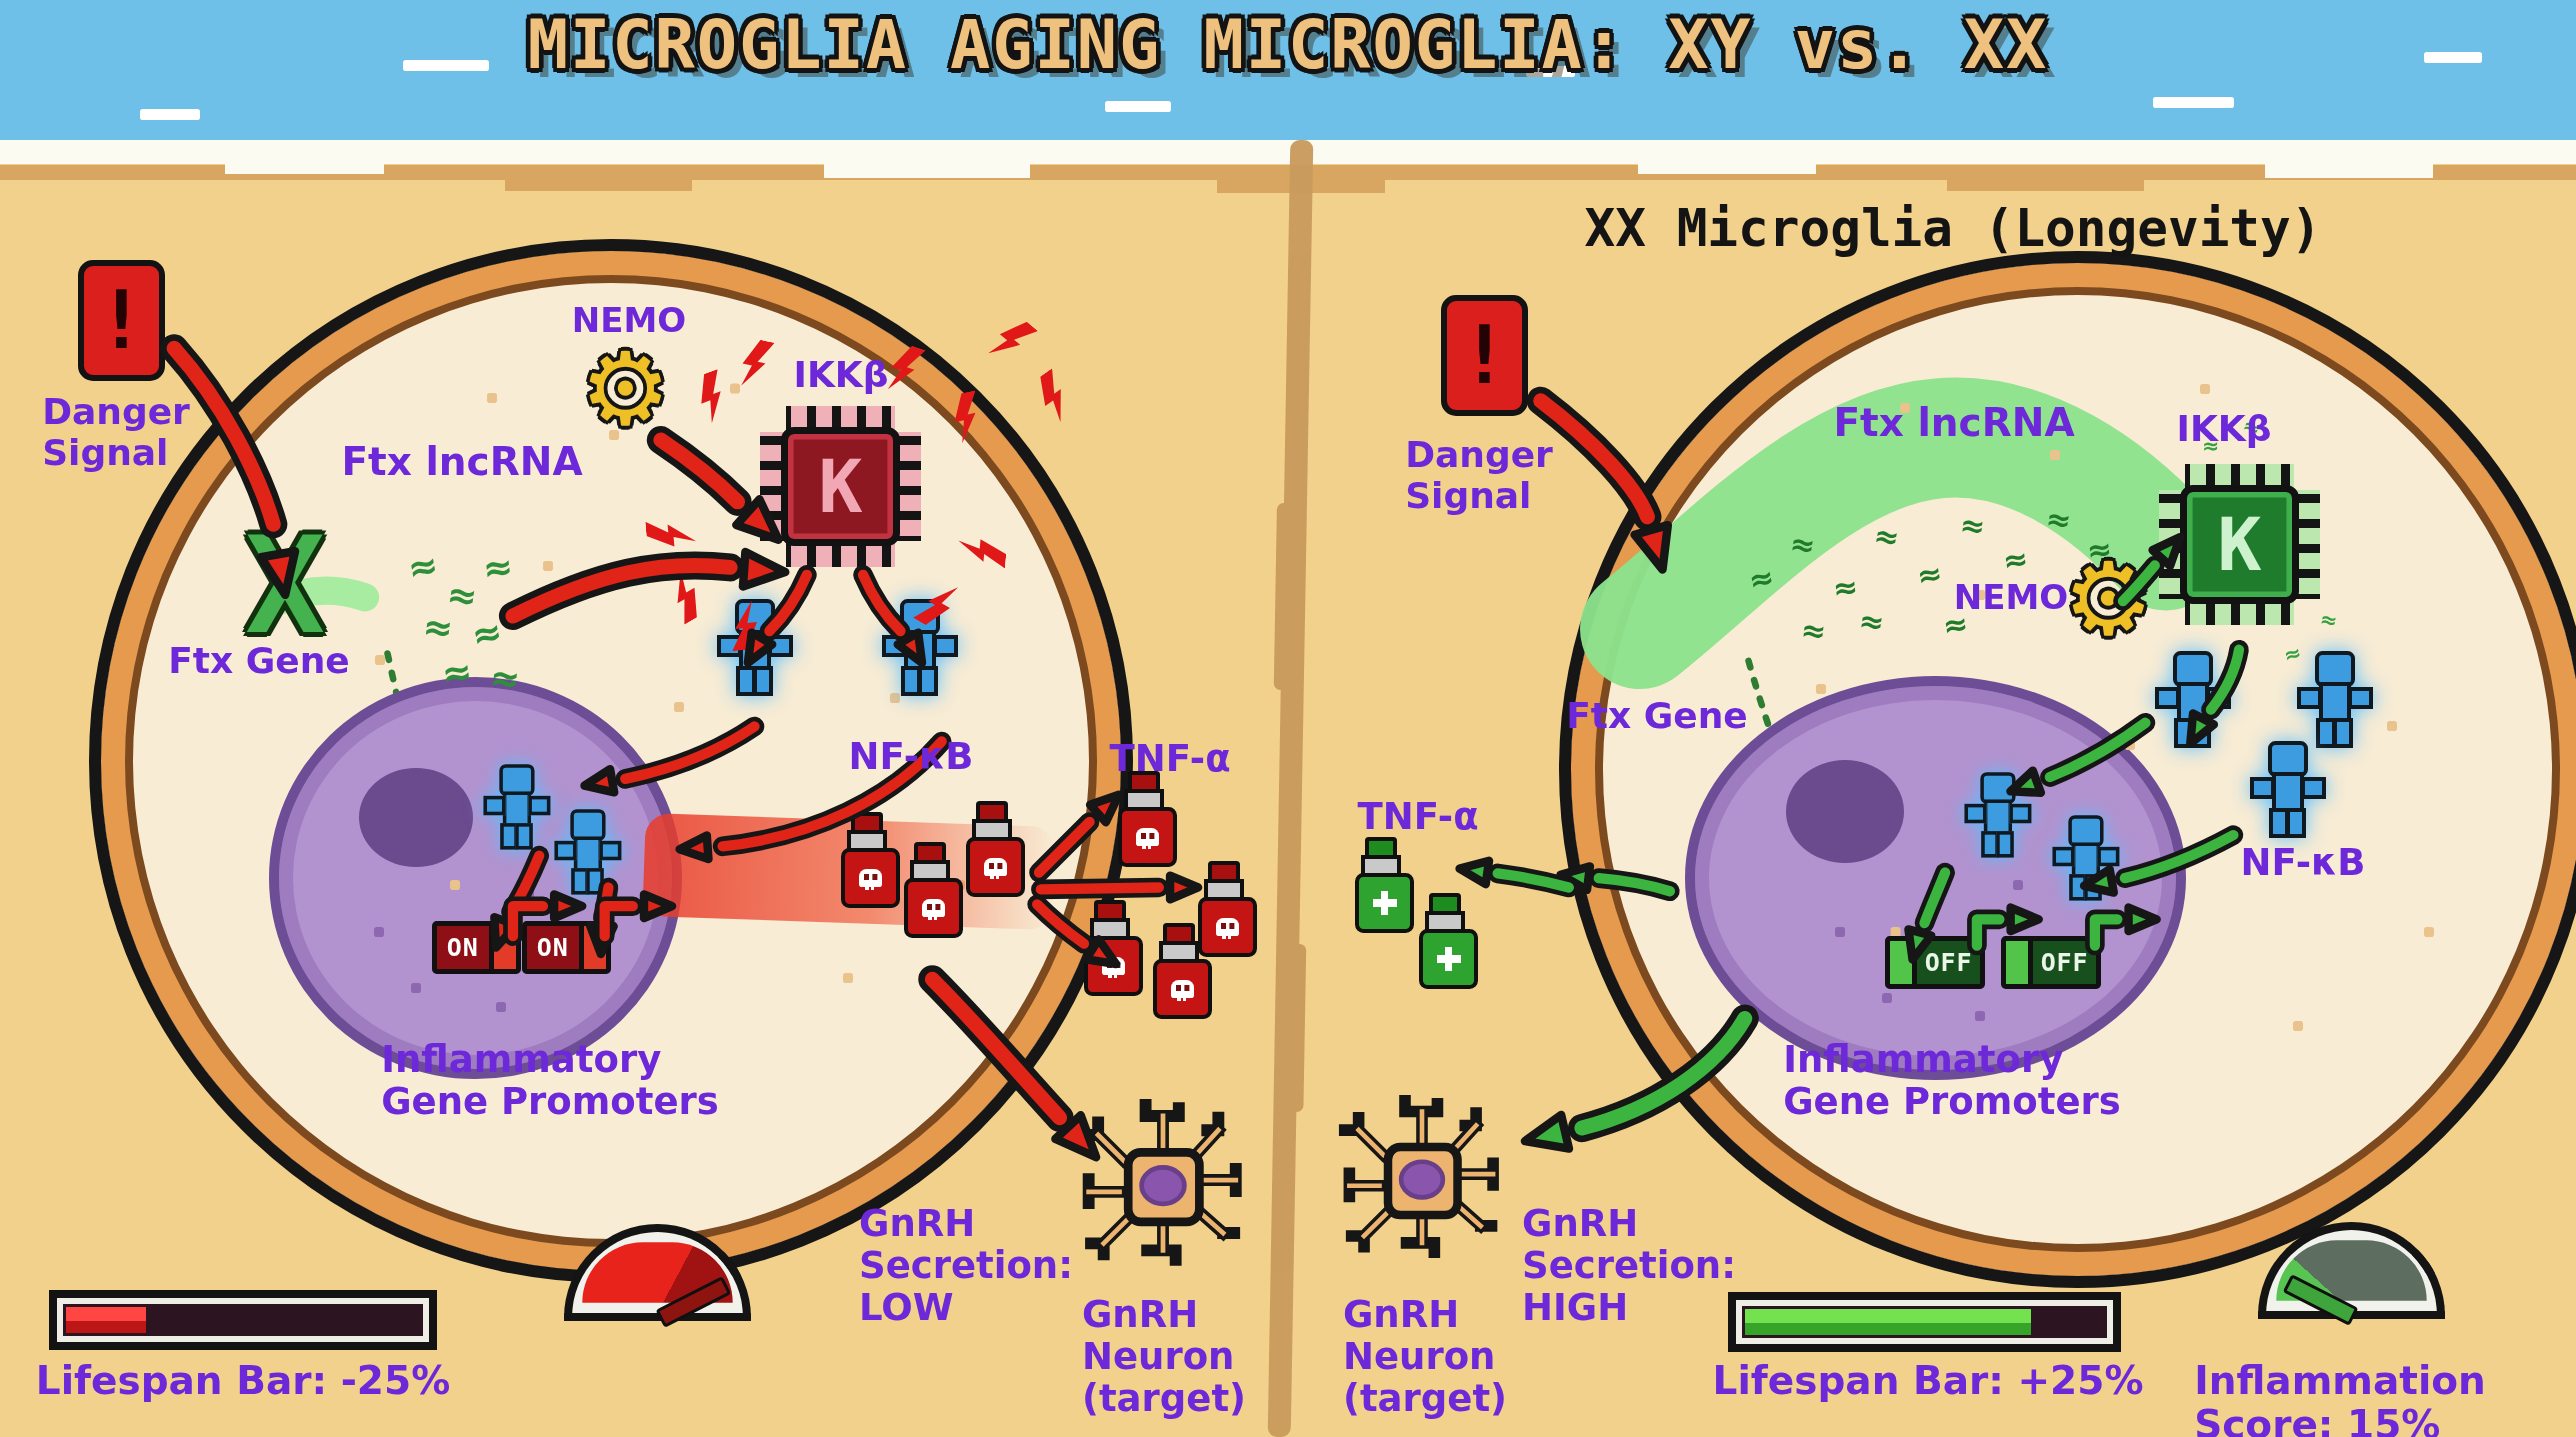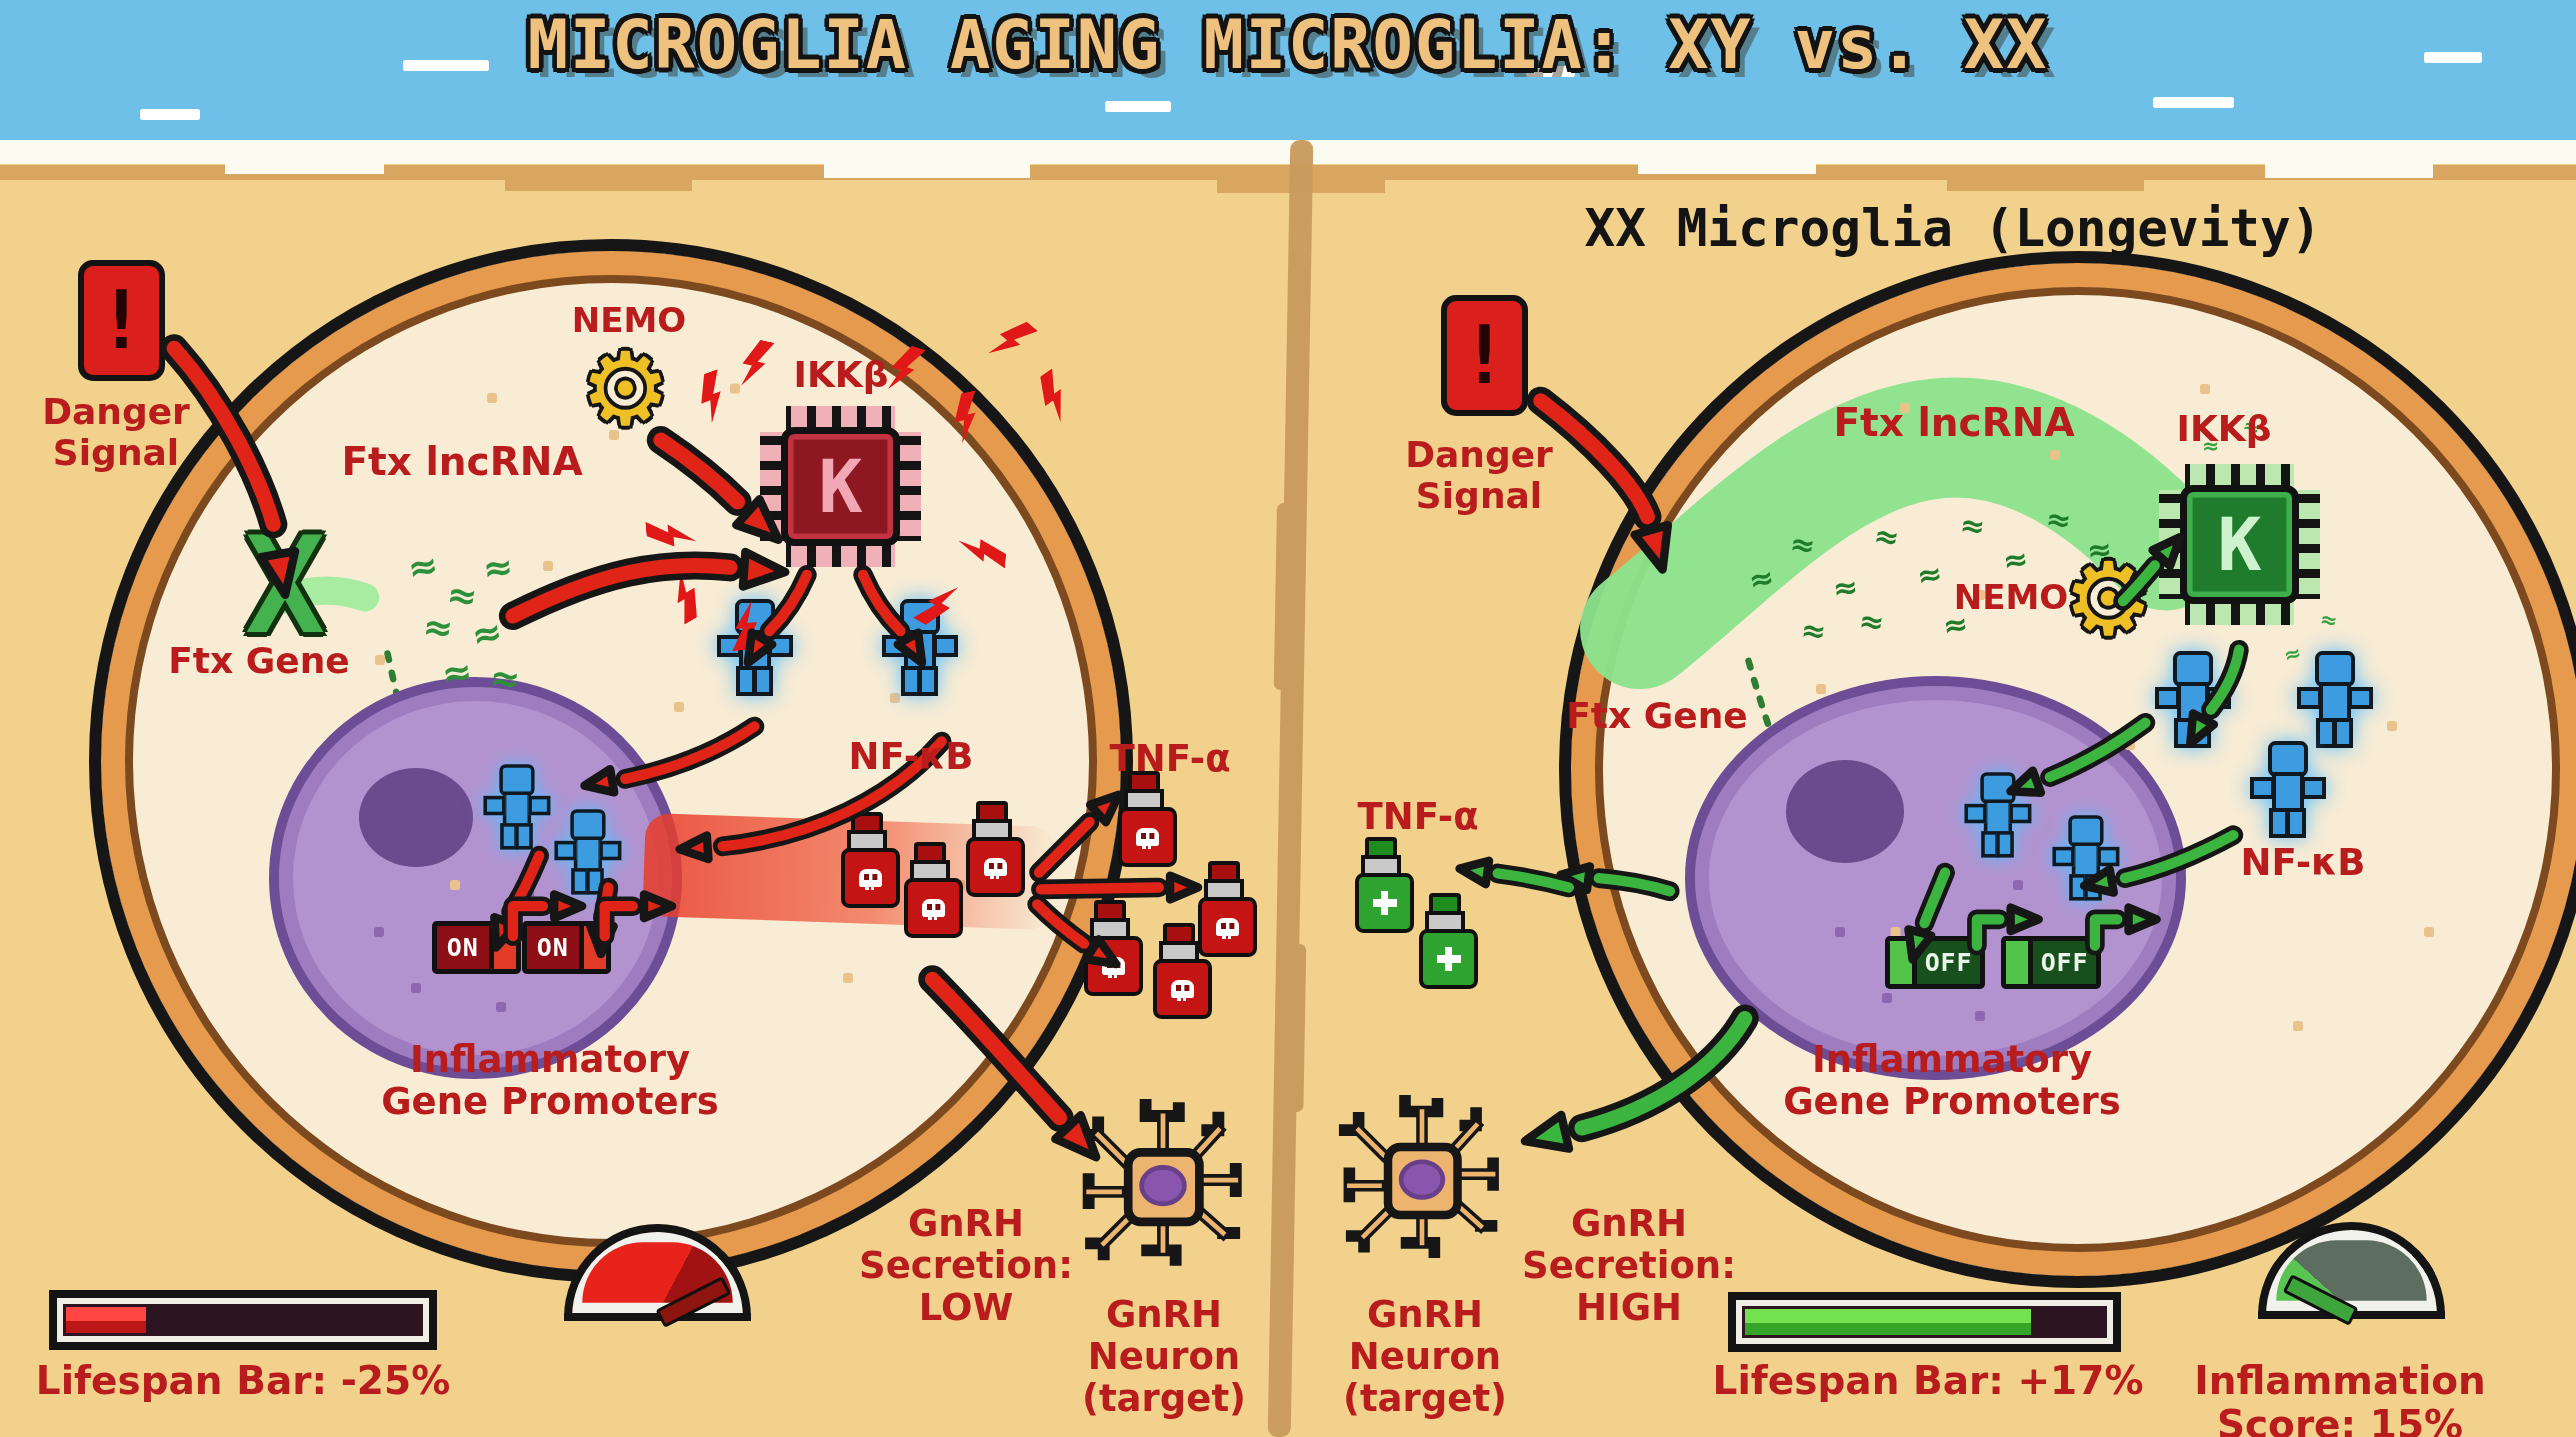"NEMO" .lbl { color: #b91c1c -> #6d28d9; text-align: center -> left }
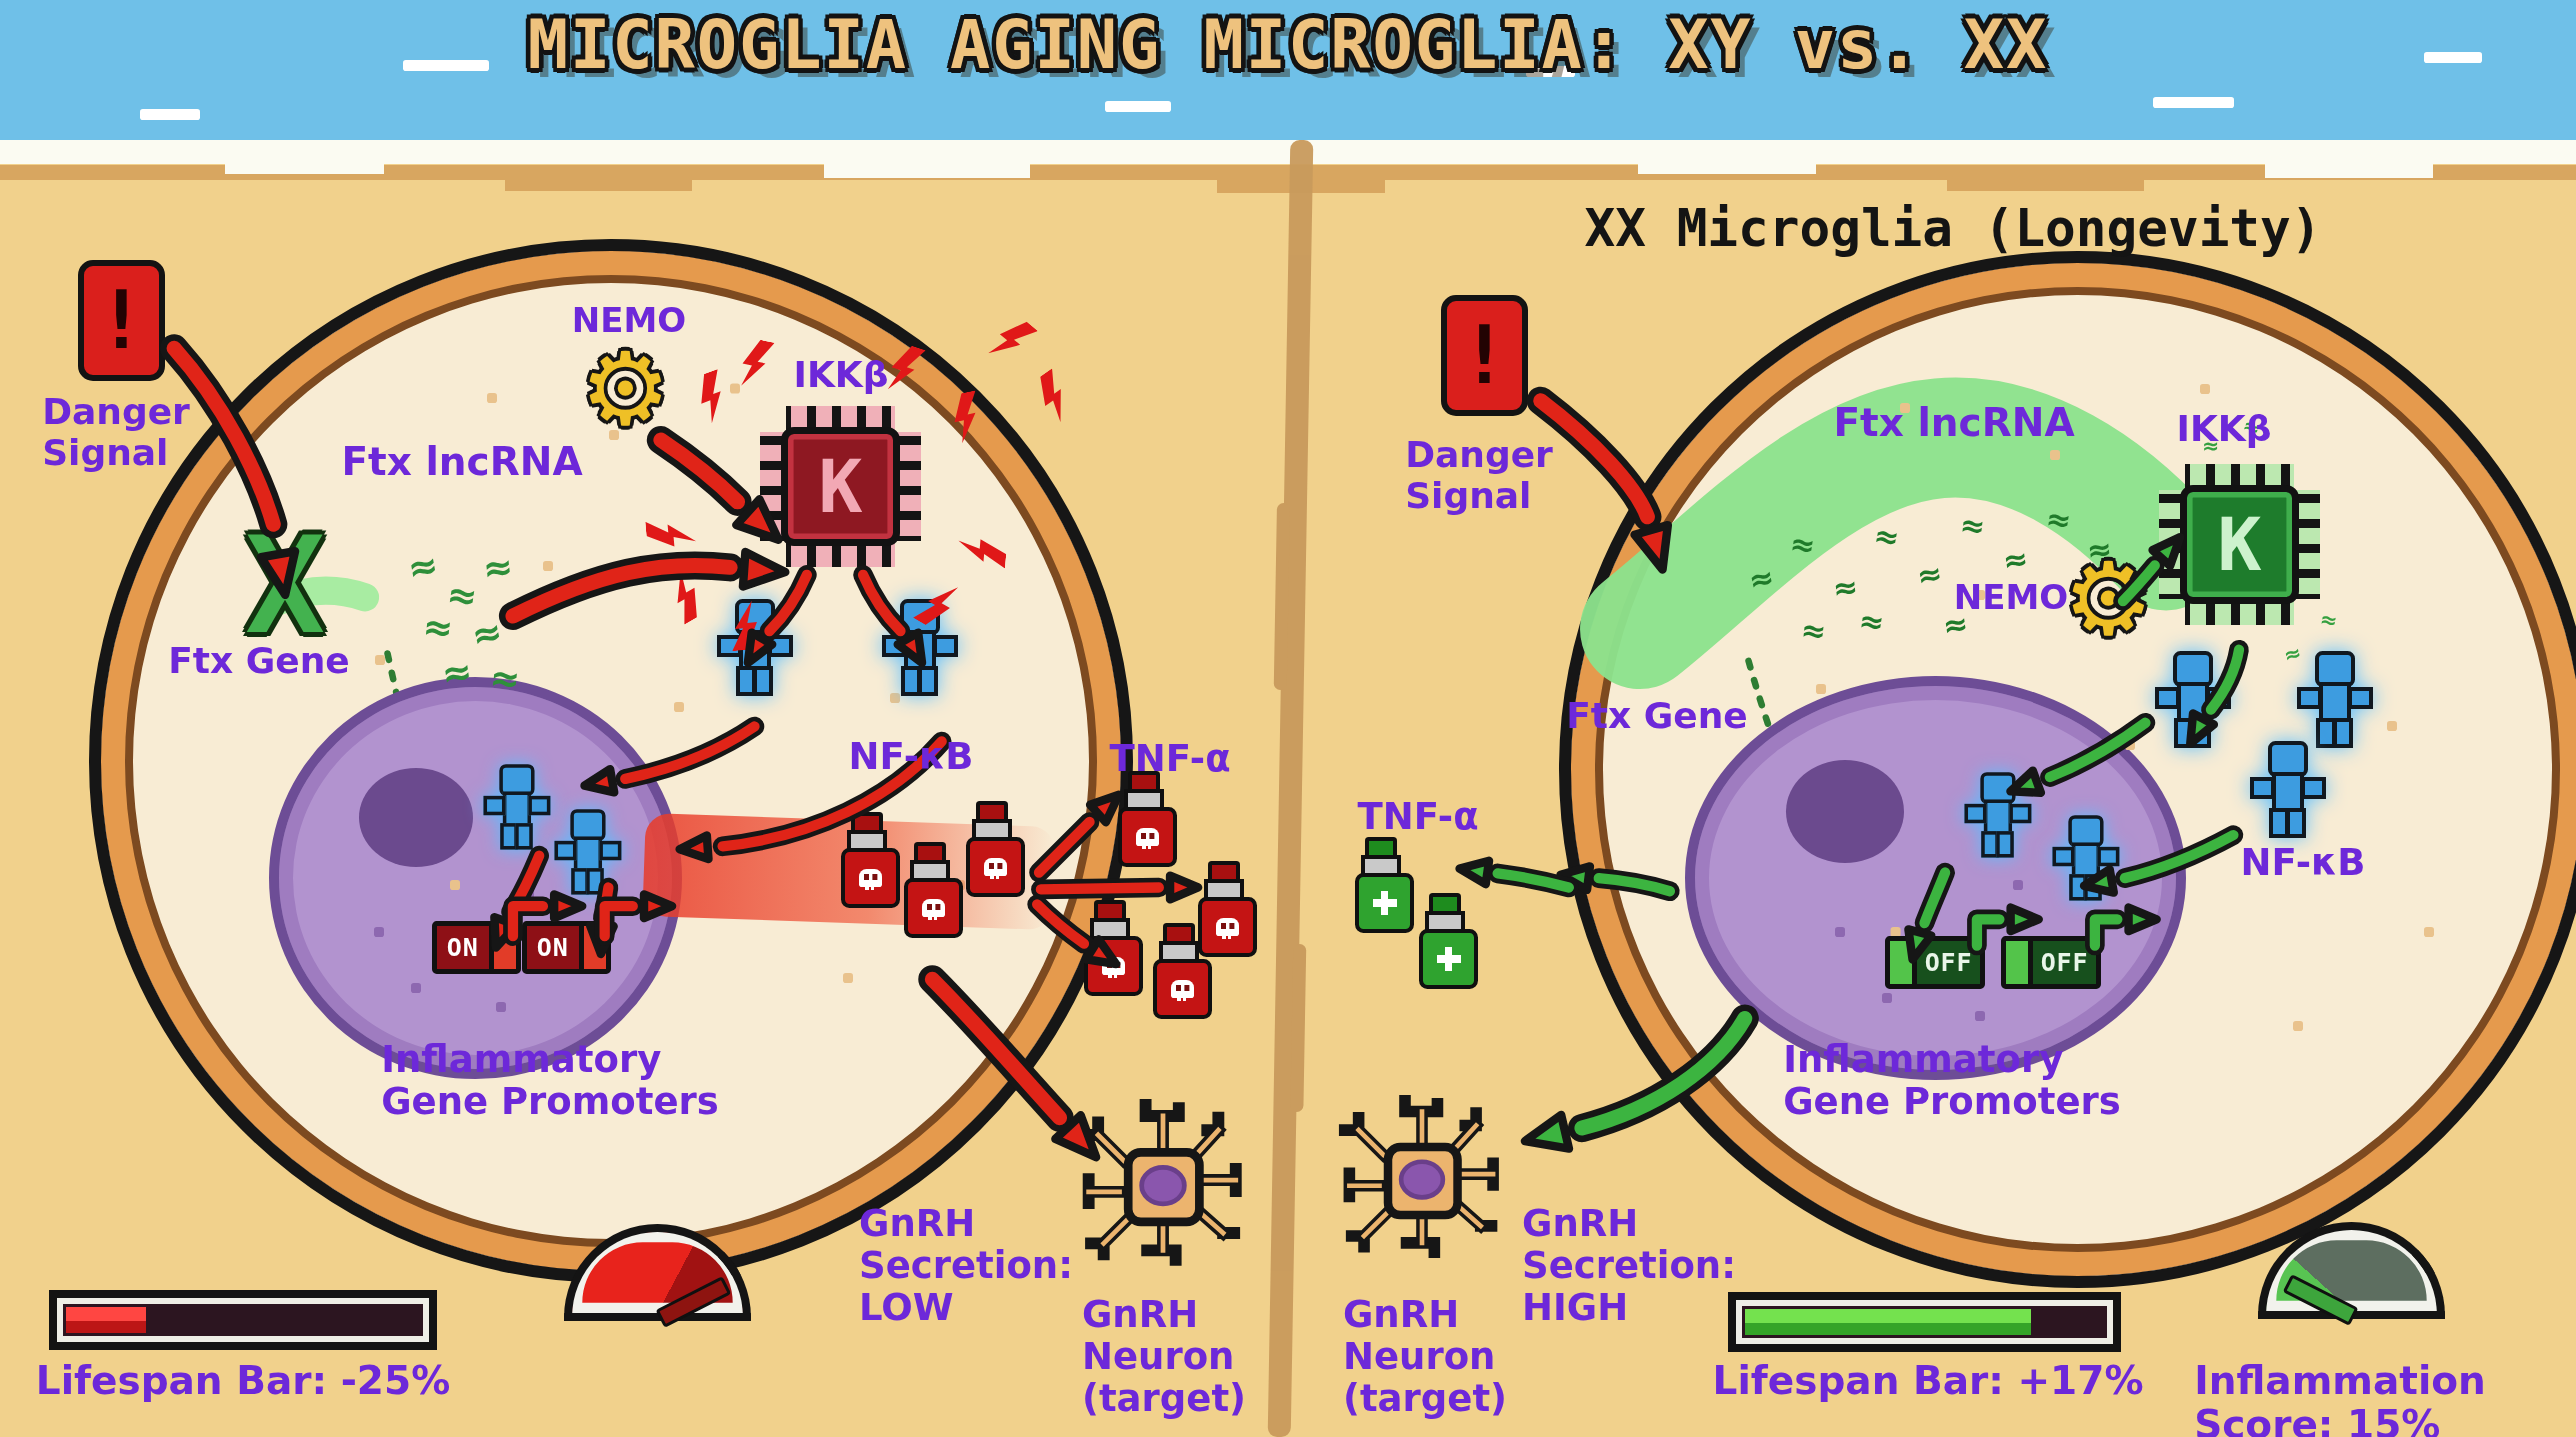"Lifespan Bar: +17%" div.lbl { text: +17% -> +25% }
